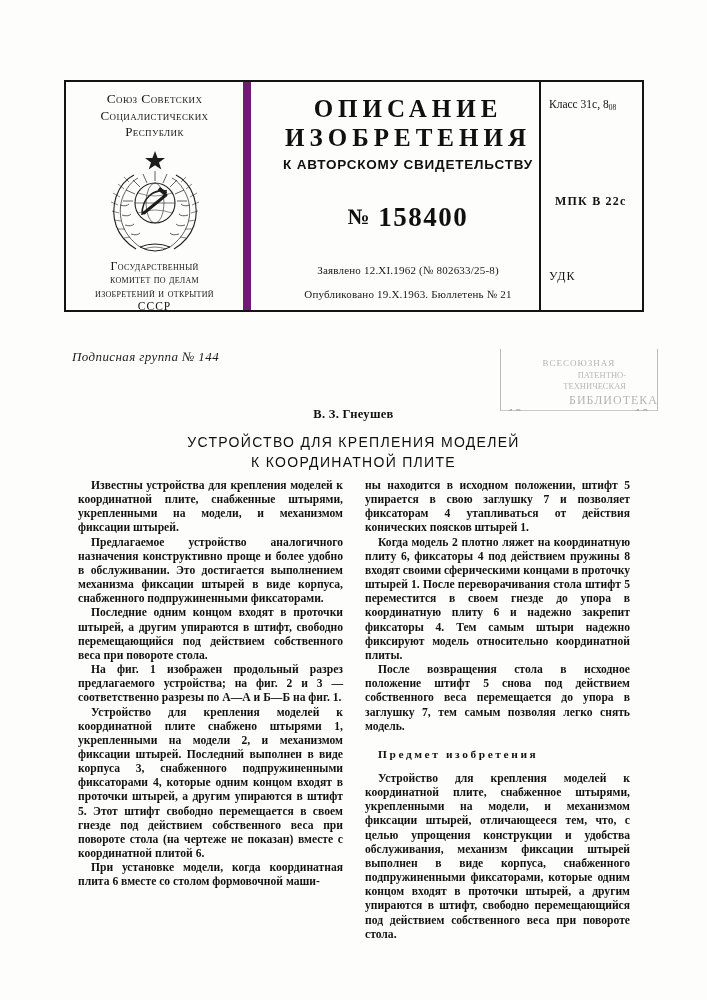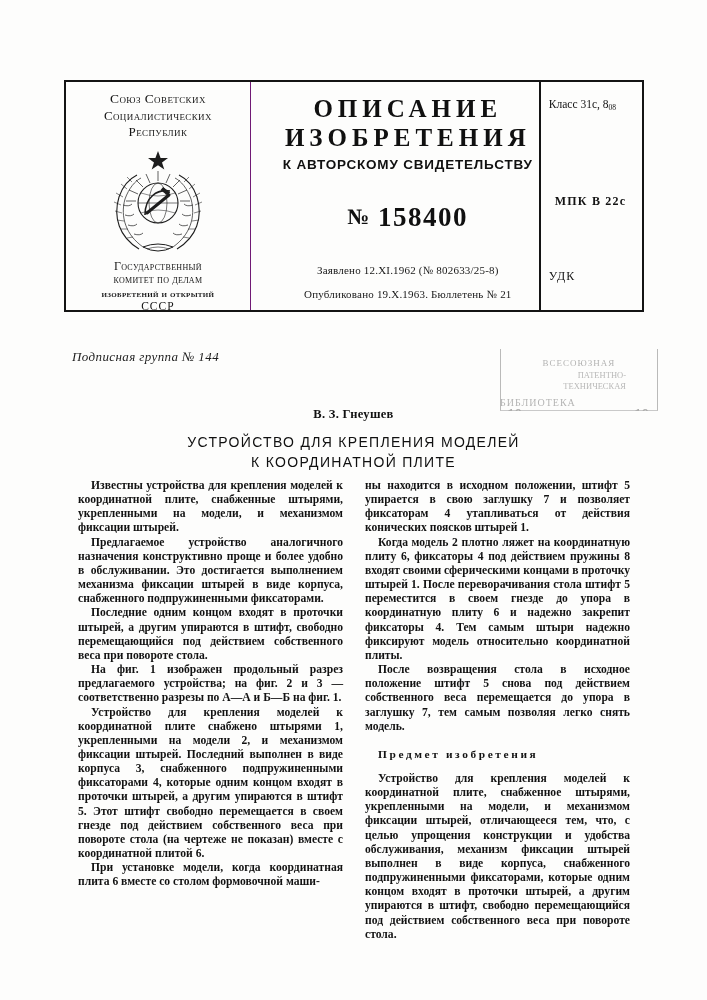"Союз Советских" .mast-left { border-right: 1px solid #701a75 -> 8px solid #701a75 }
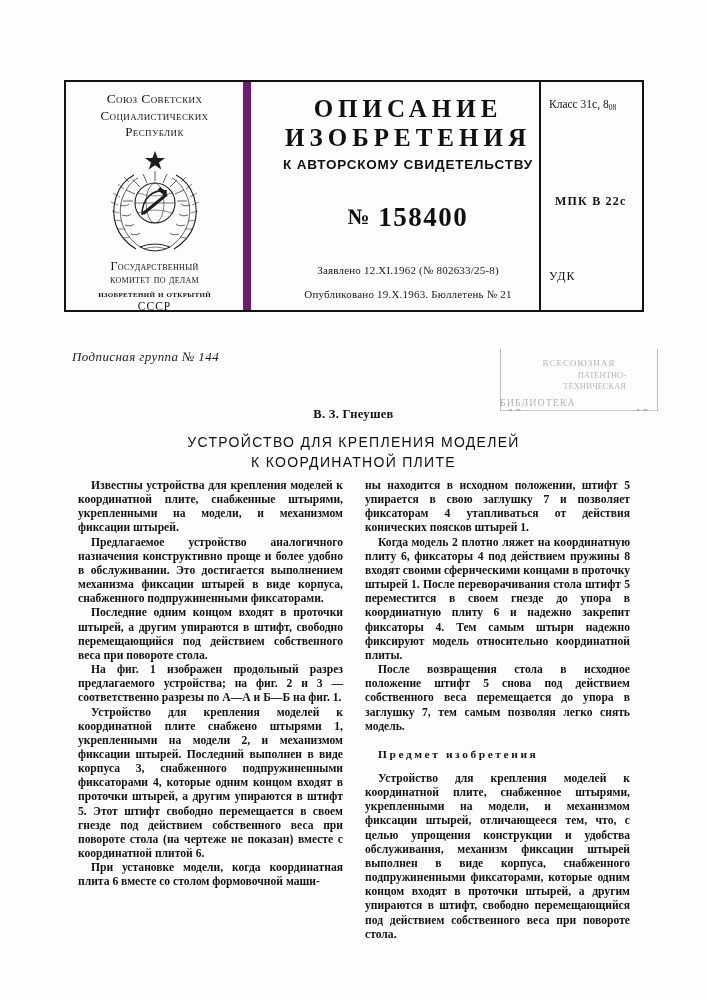"изобретений и открытий" .committee .c3 { font-size: 10px -> 12px; font-weight: bold -> none }
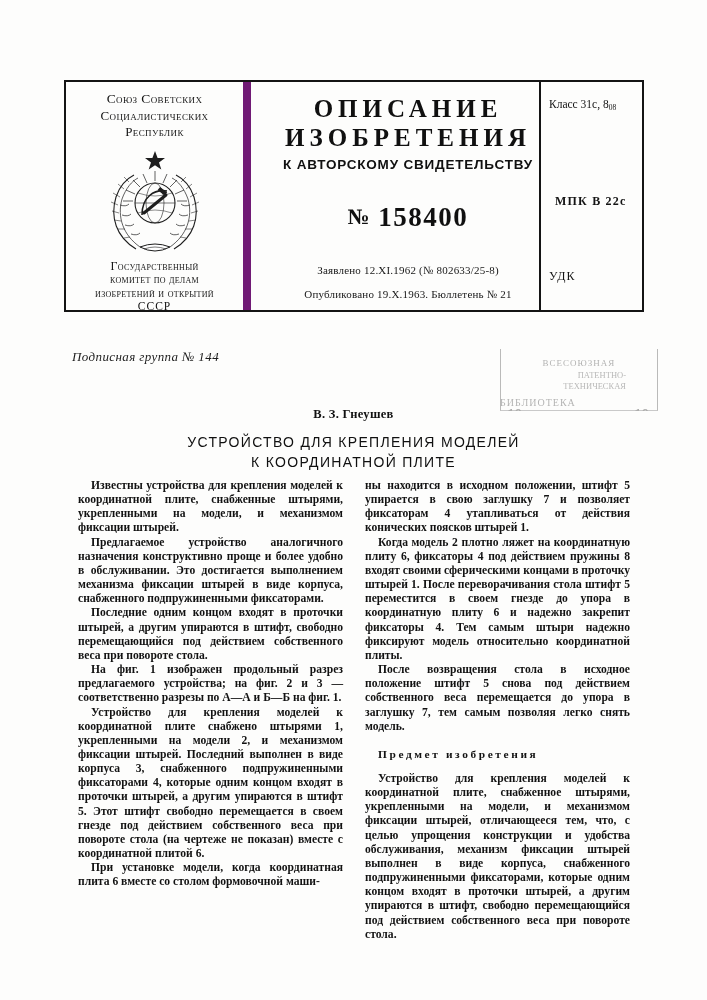"БИБЛИОТЕКА" .stamp .st-bot { font-size: 10px -> 12px; text-align: left -> right }
